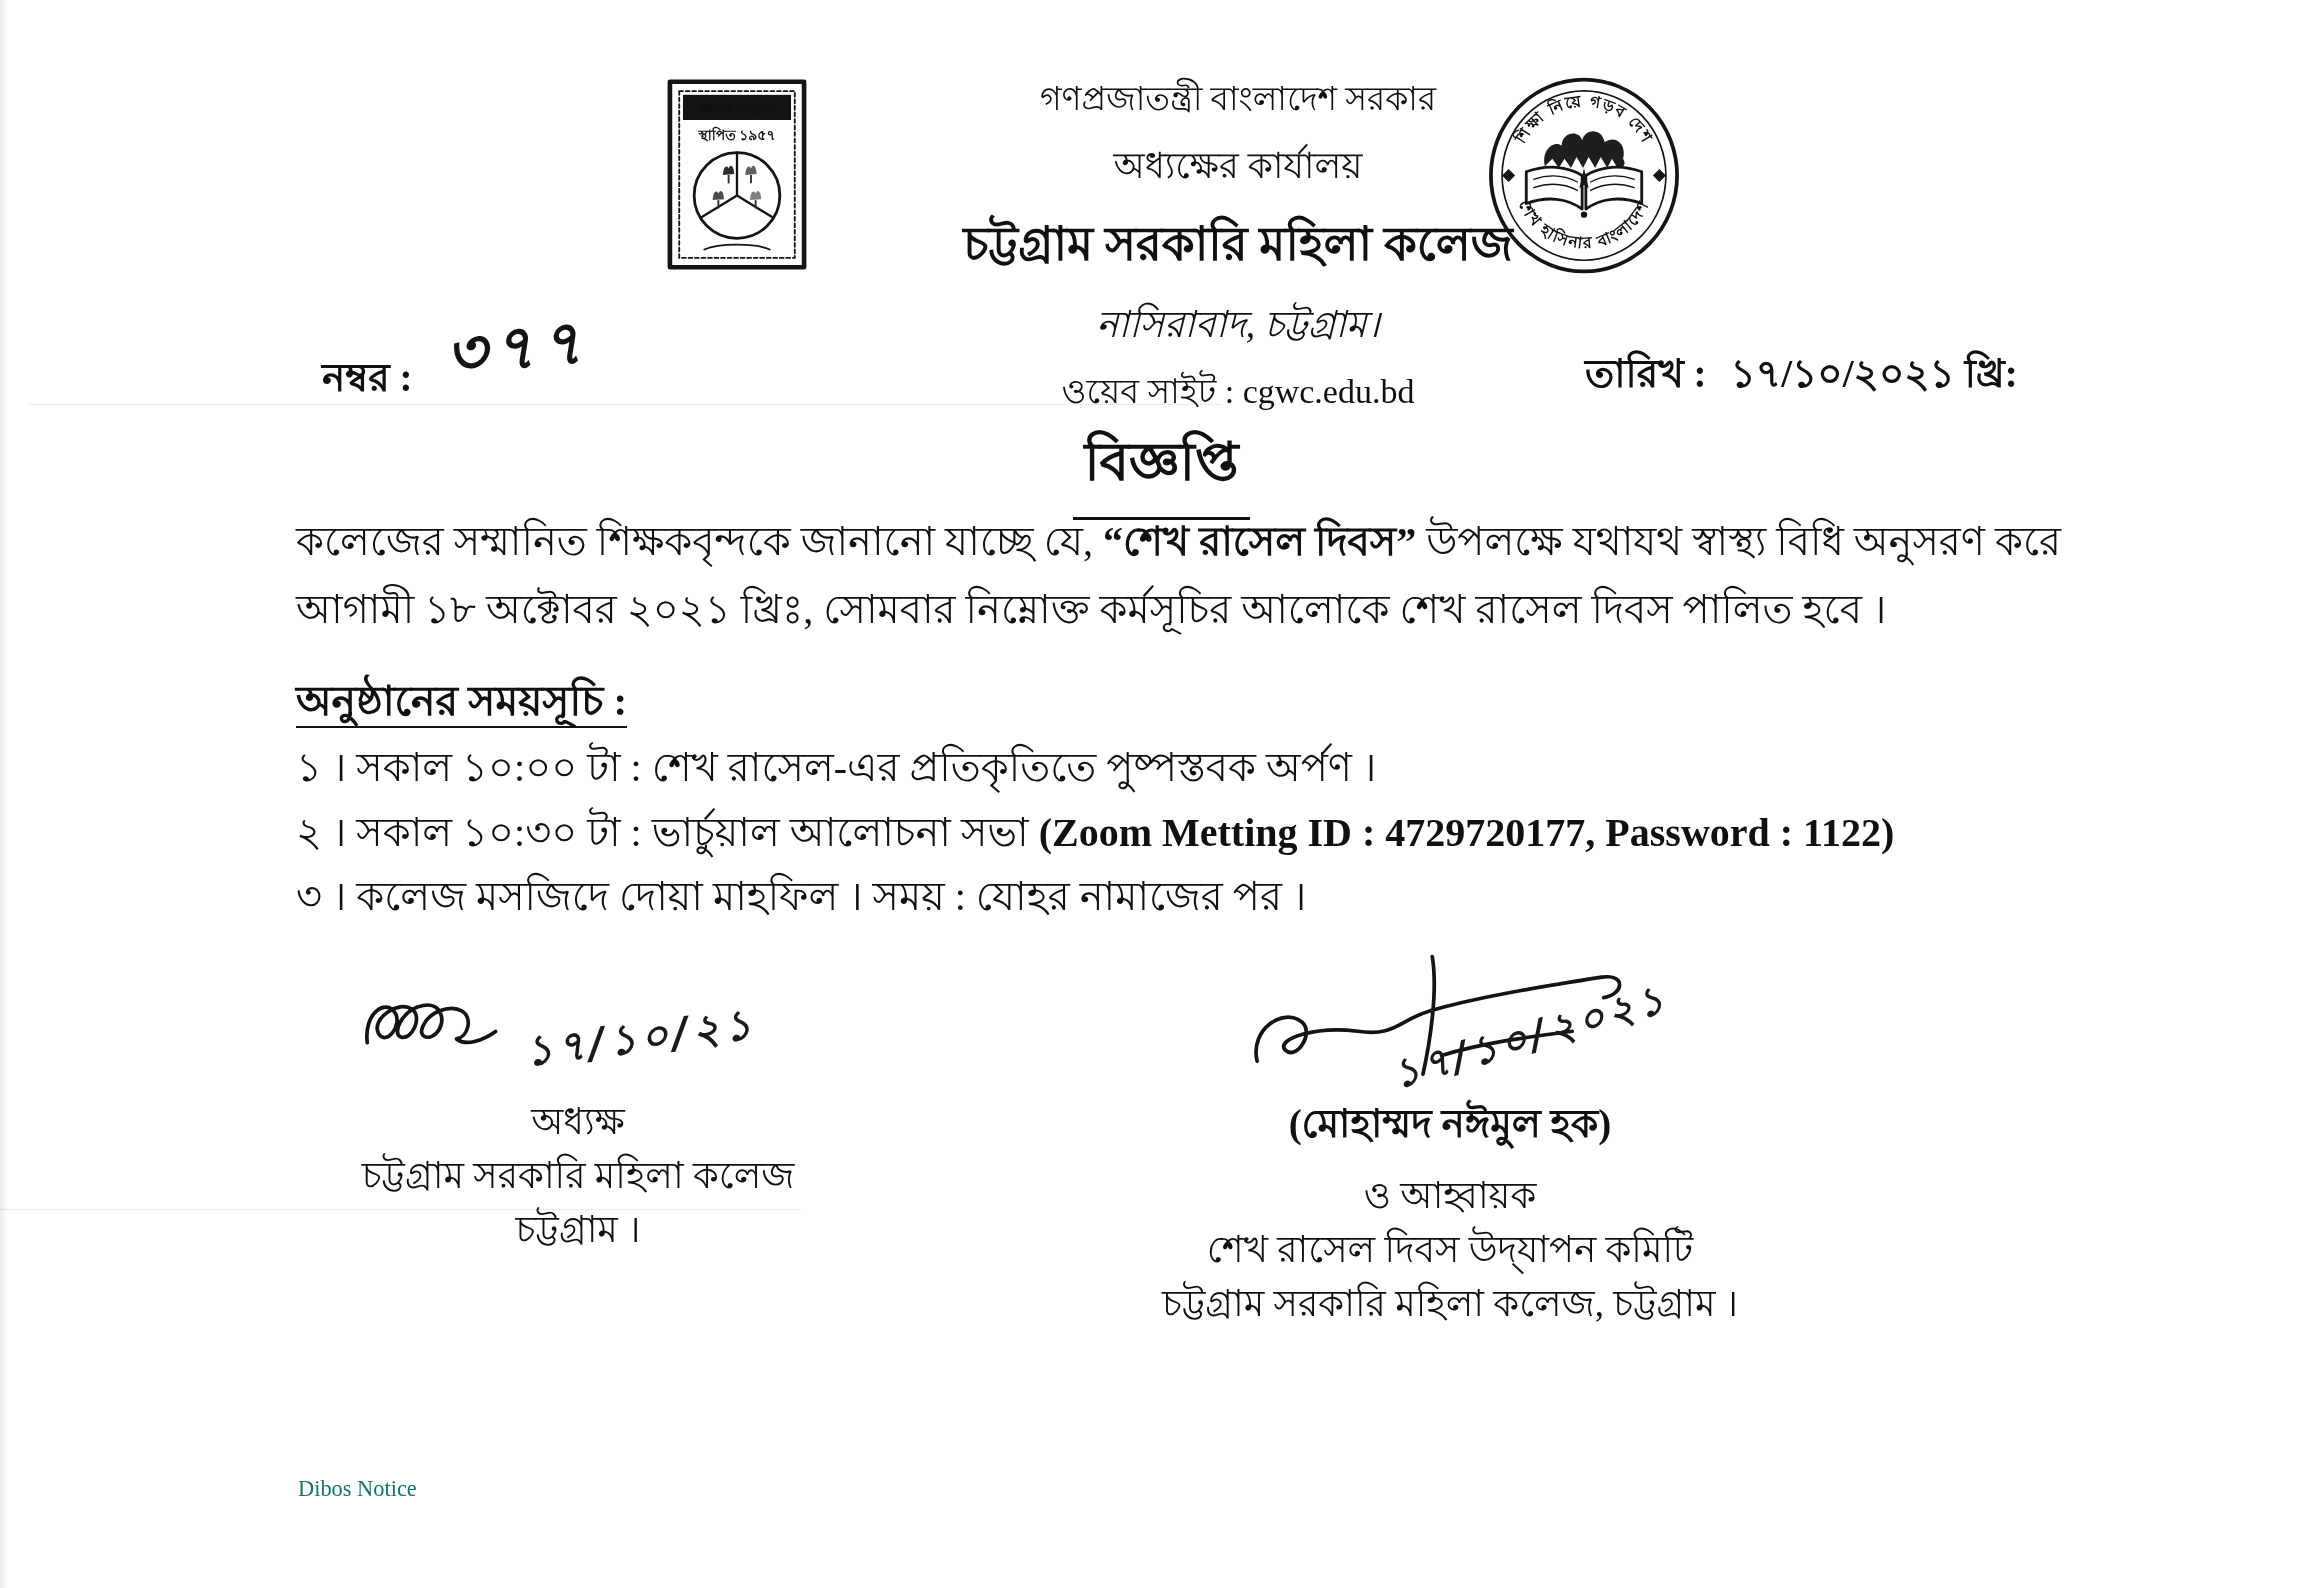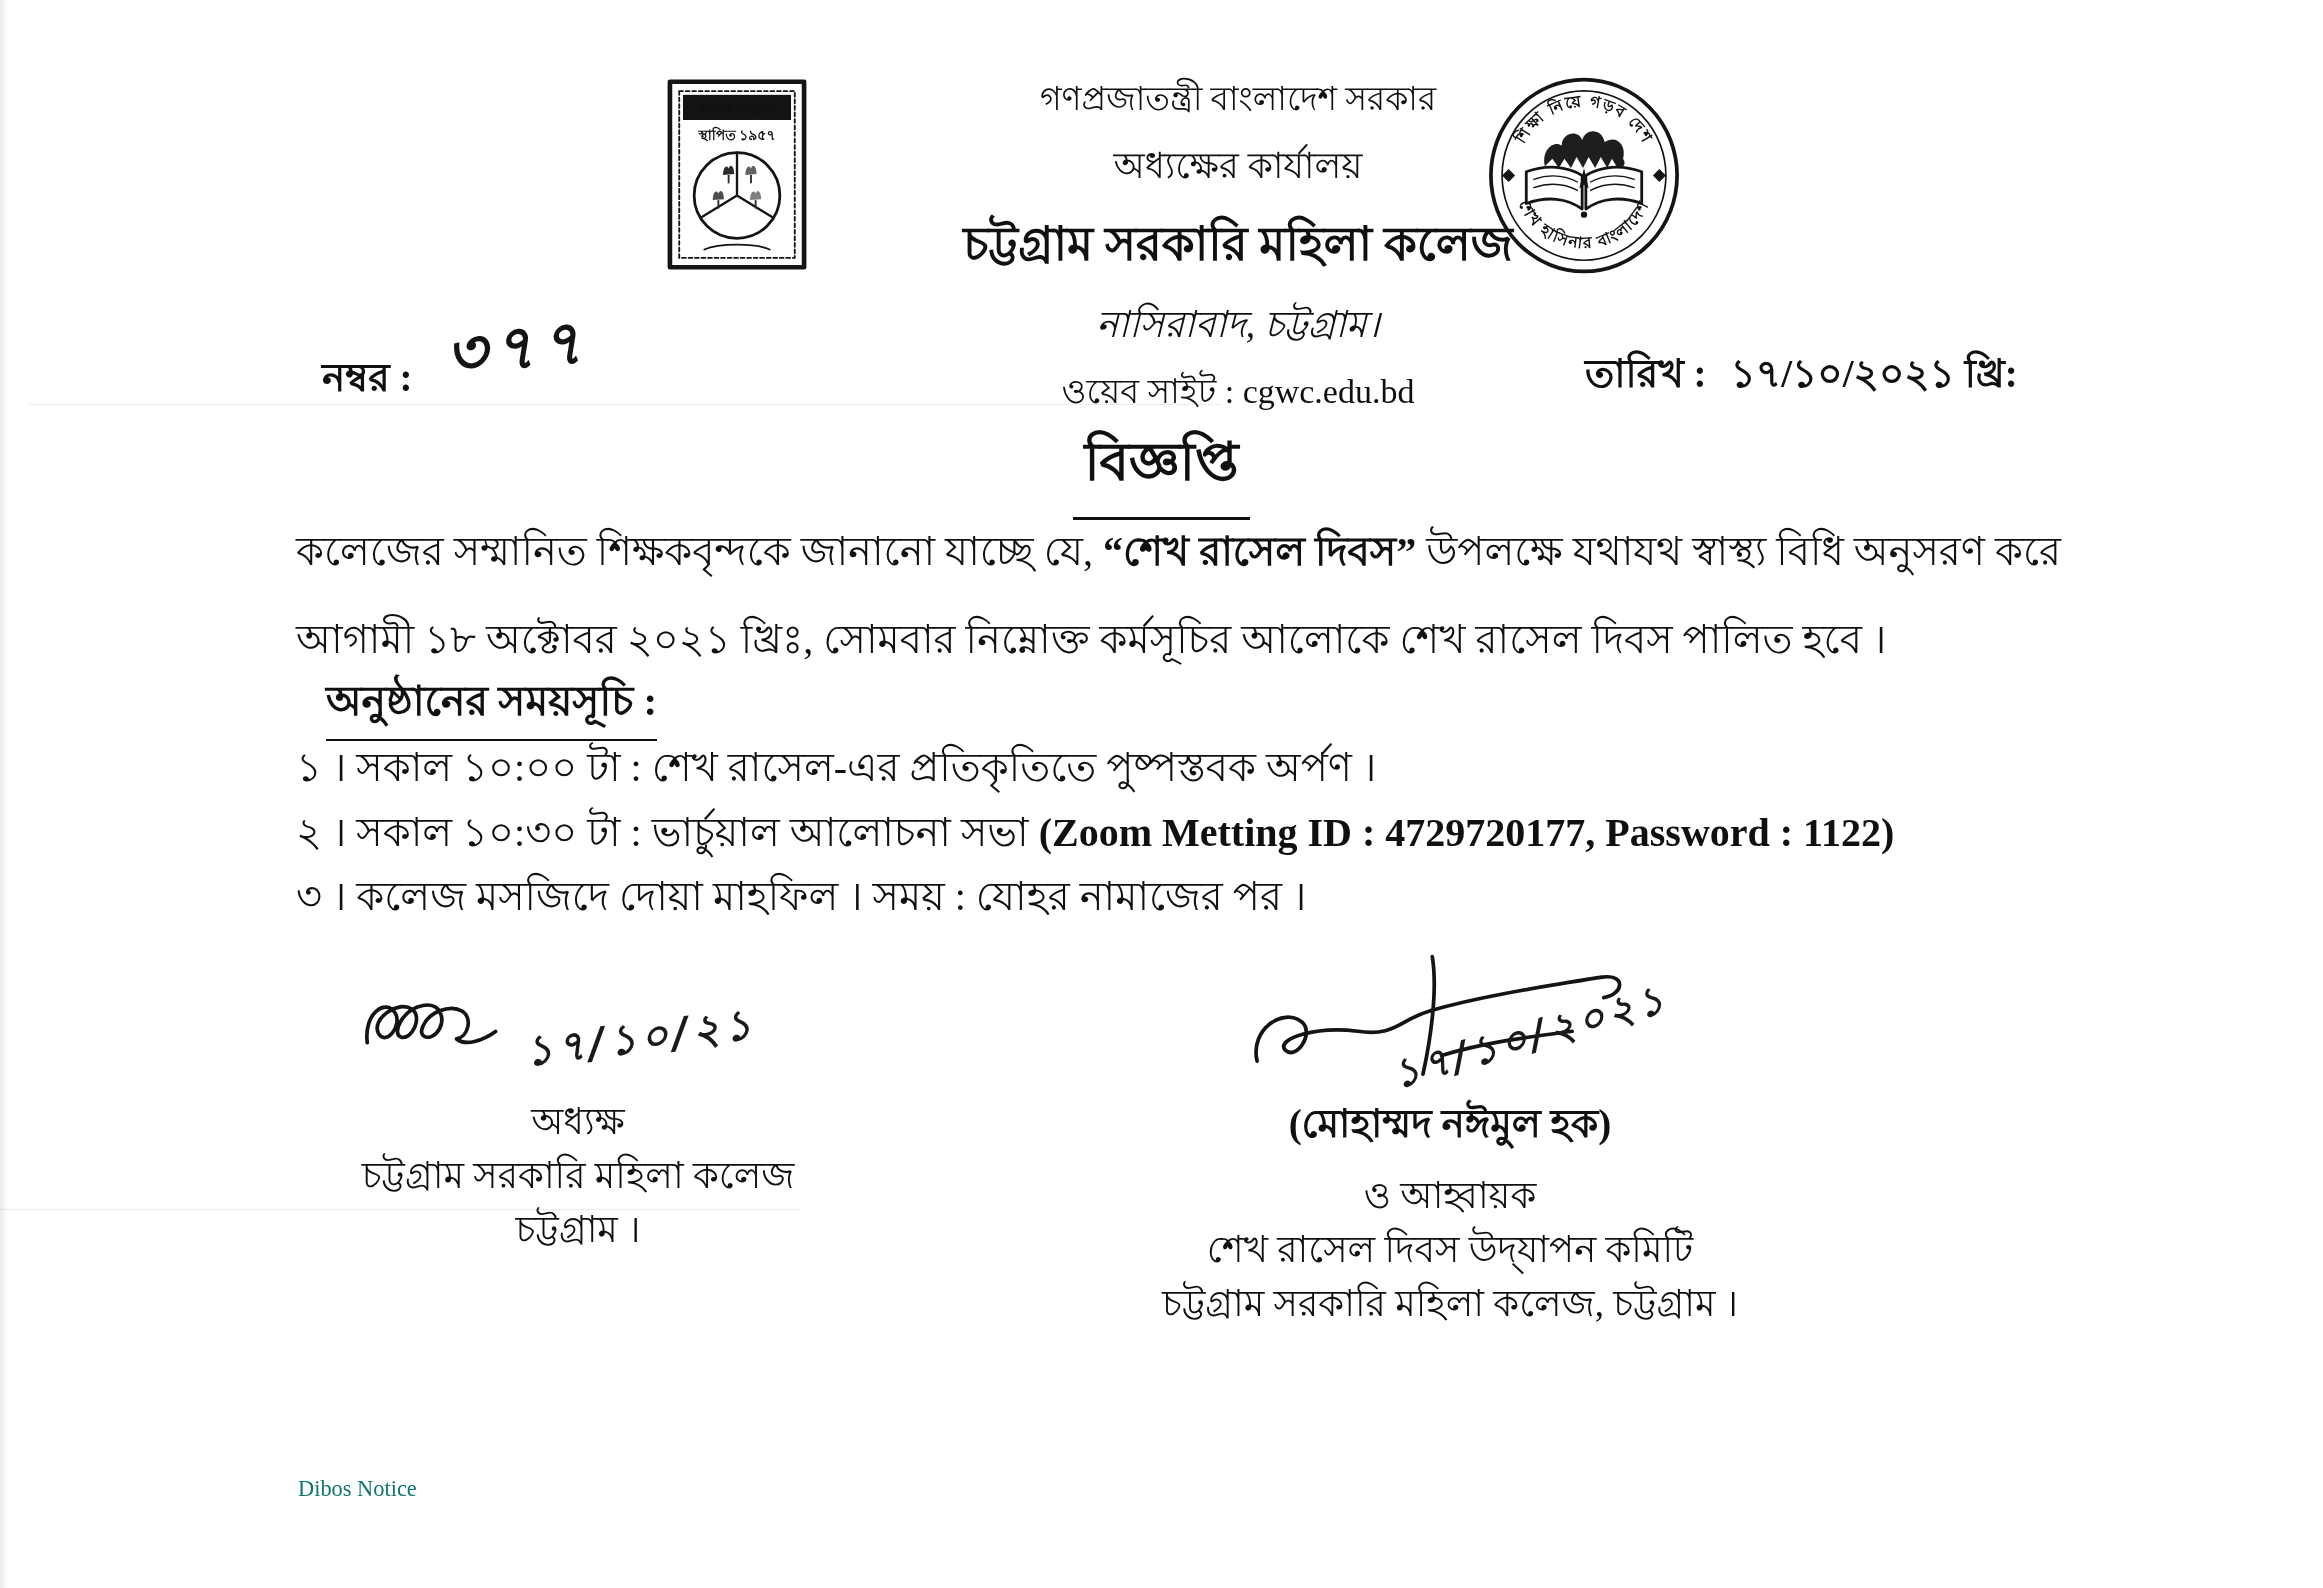"কলেজের সম্মানিত শিক্ষকবৃন্দকে জানানো" .para { line-height: 88px -> 68px }
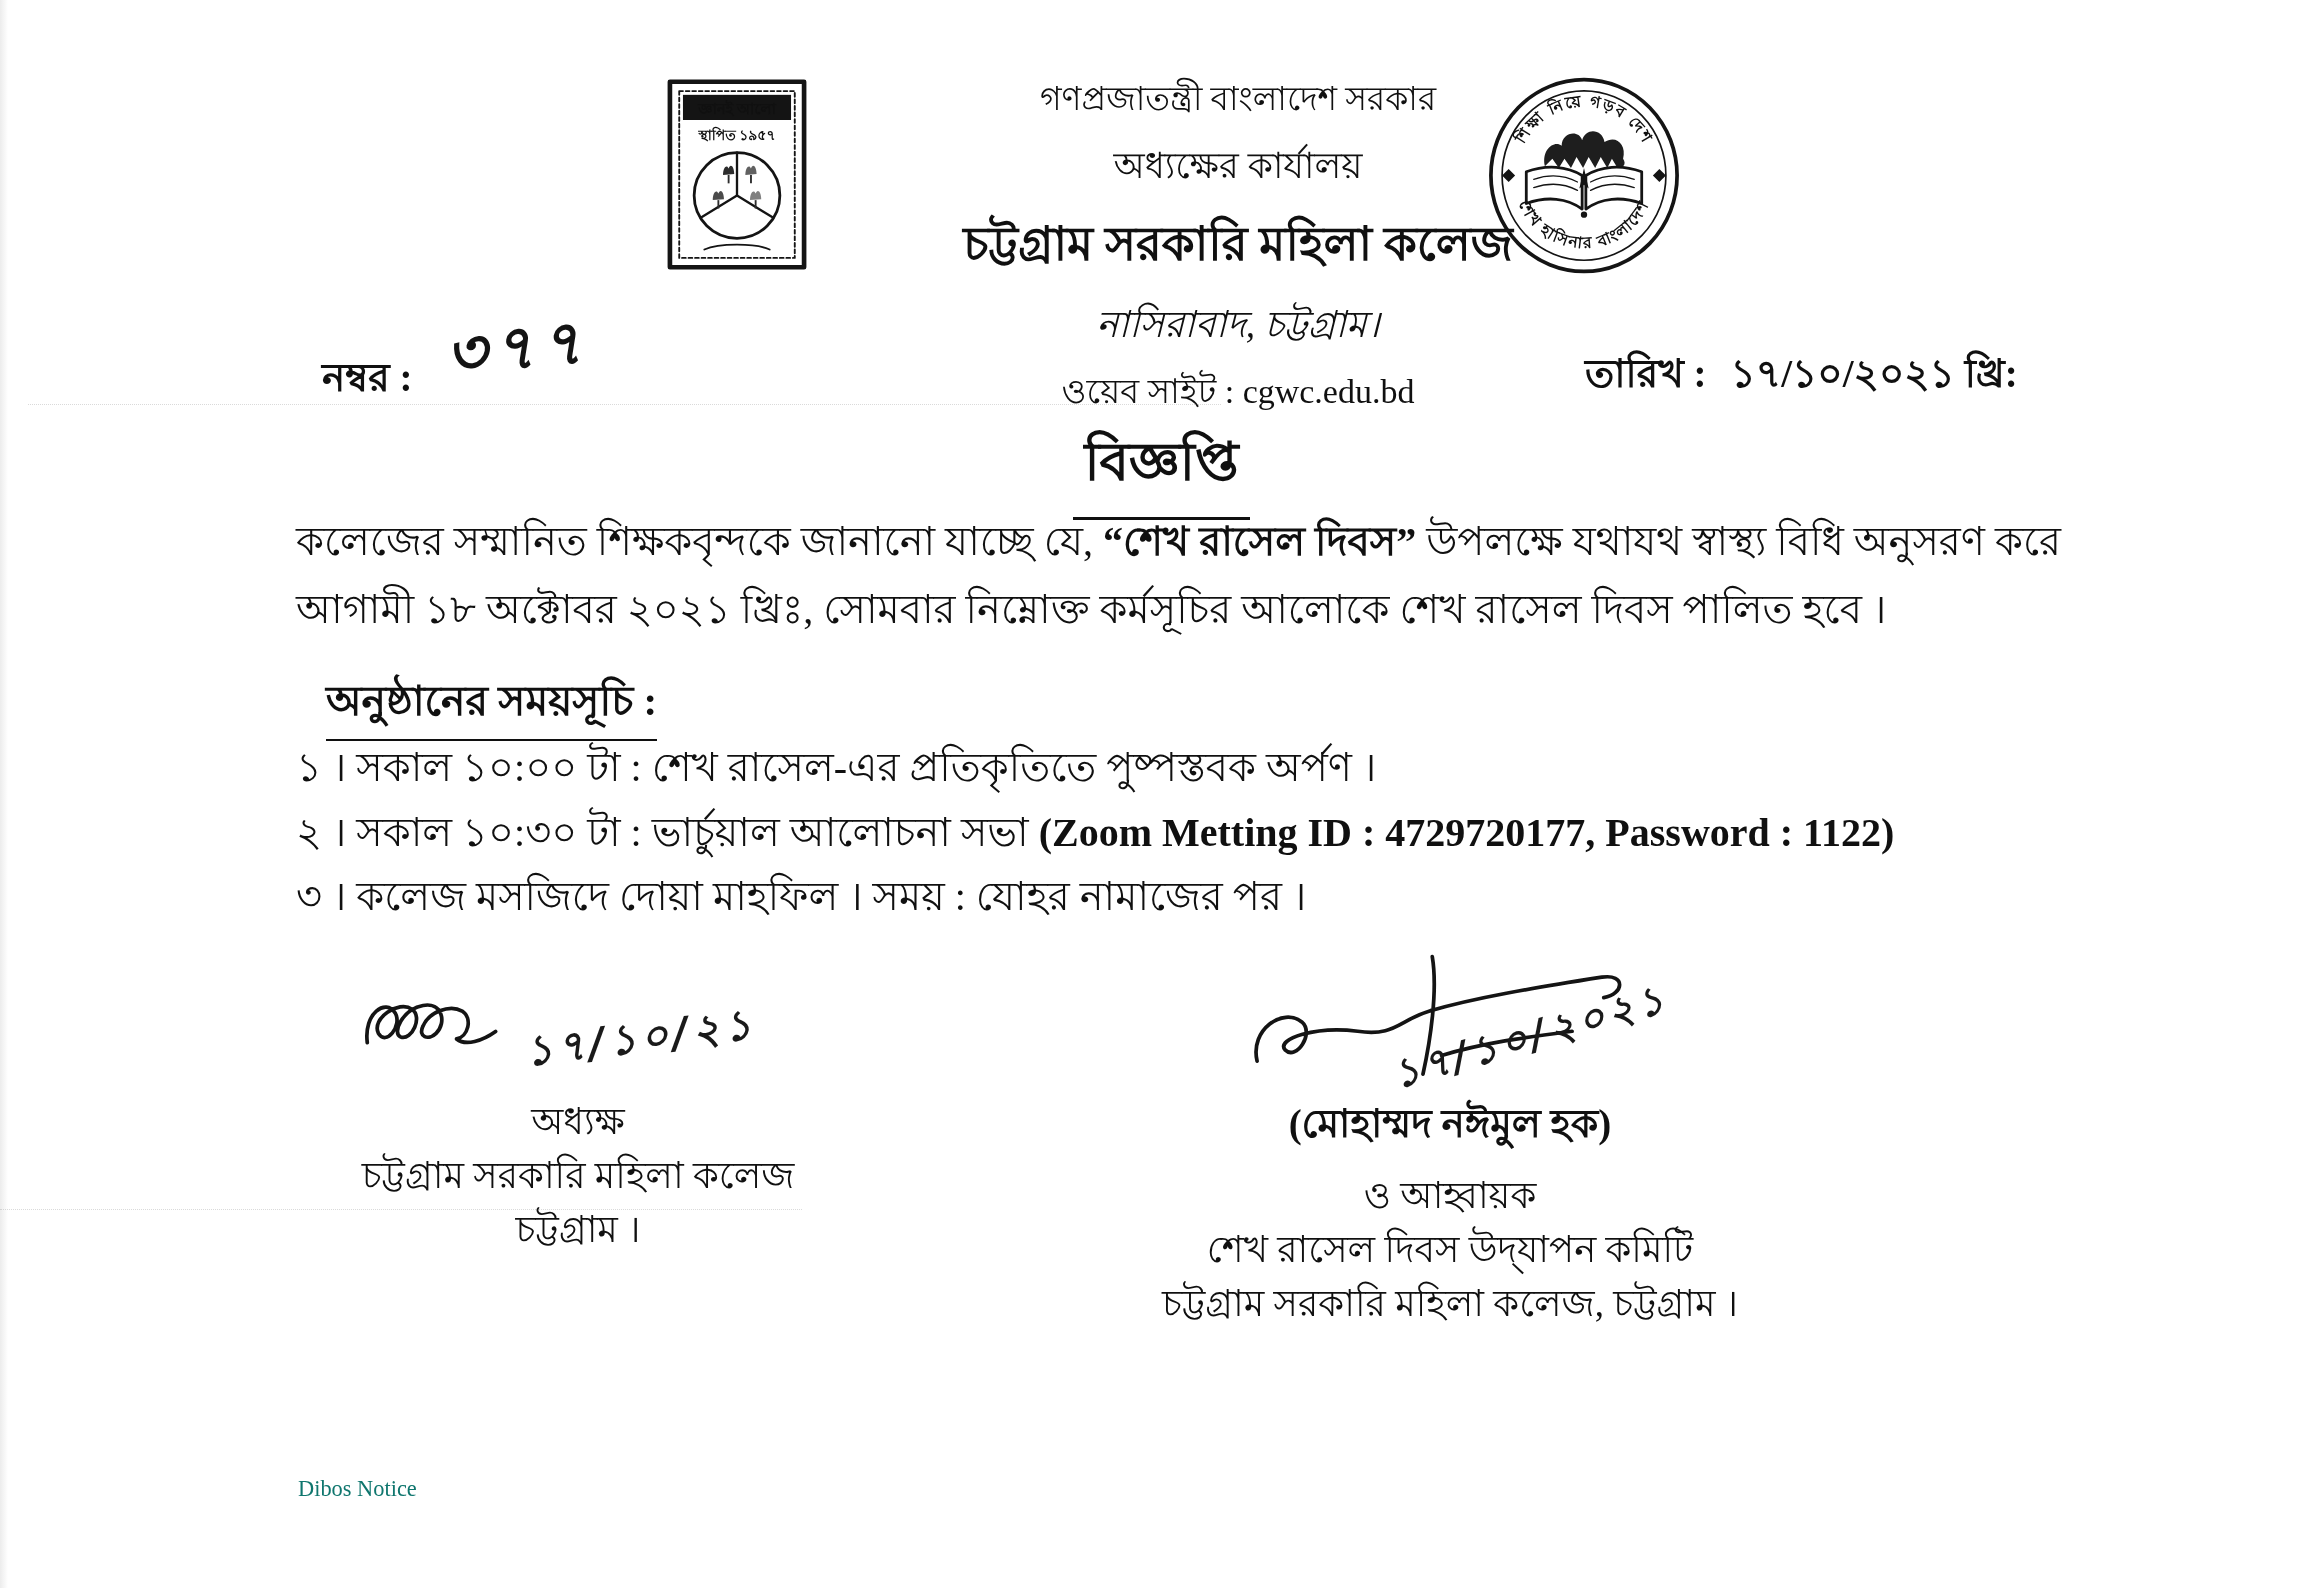"অনুষ্ঠানের সময়সূচি :" .sched-head span { margin-left: 30px -> none; padding-bottom: 15px -> 2px }
